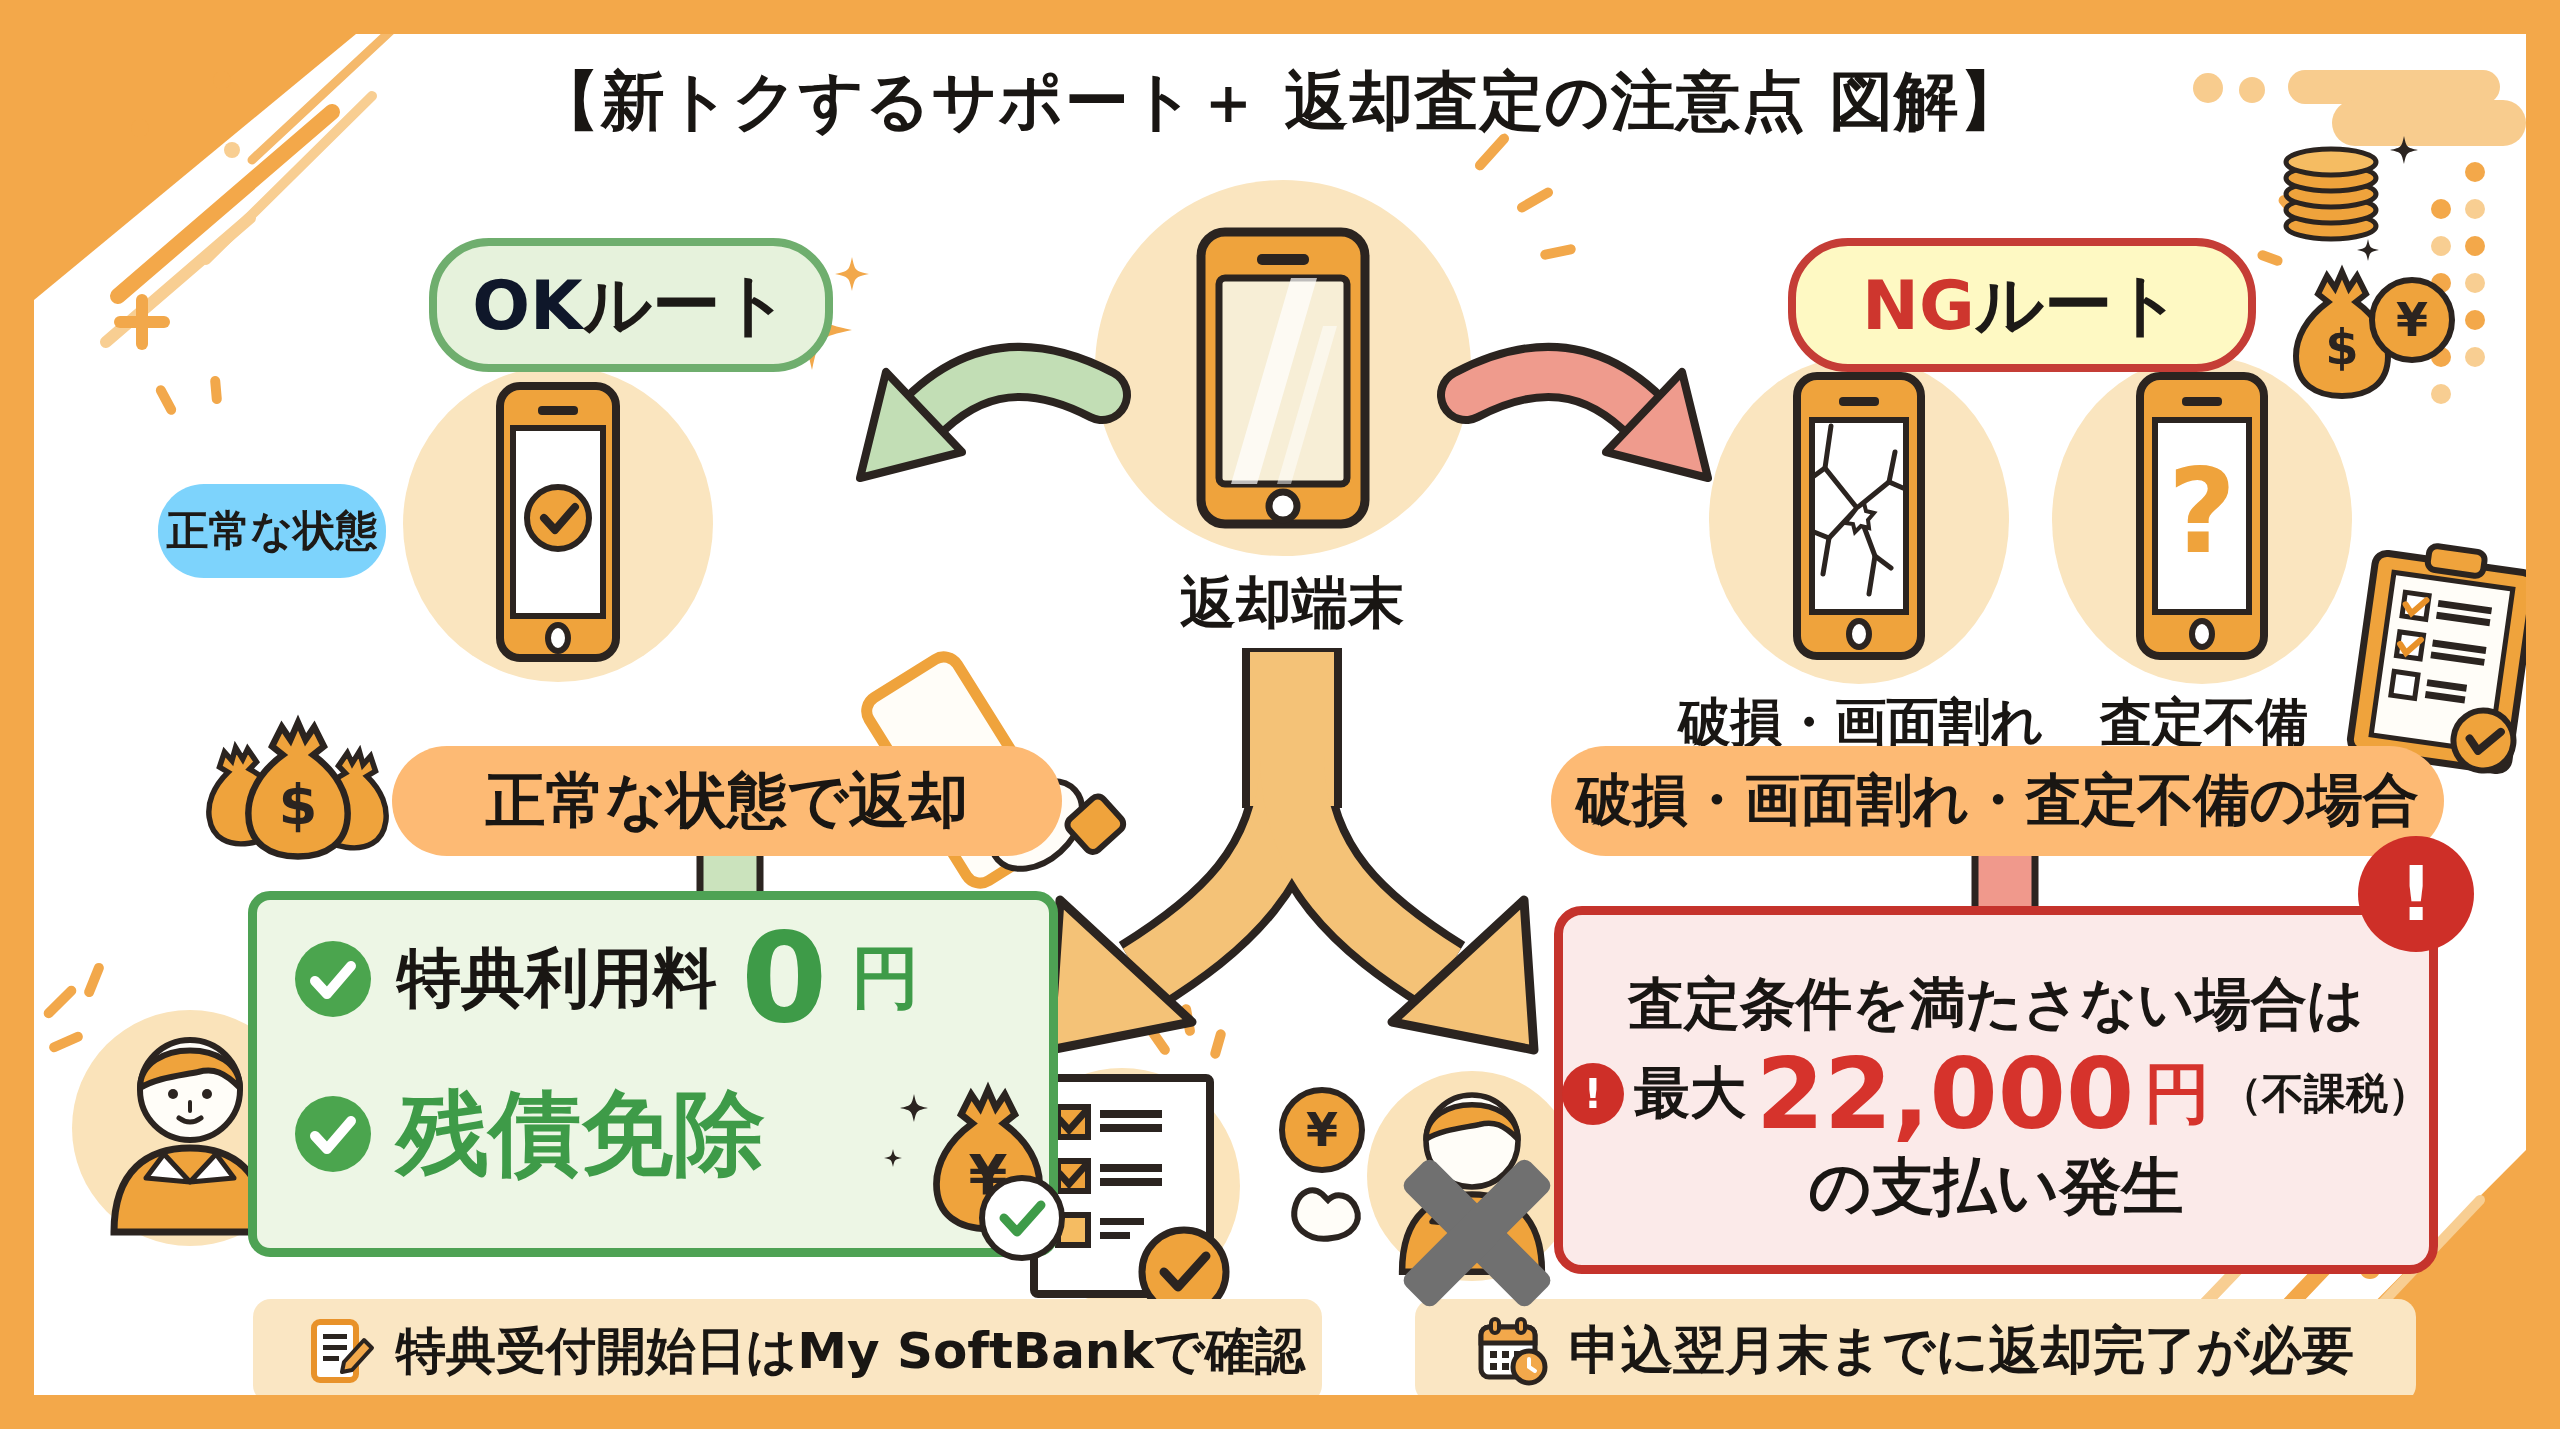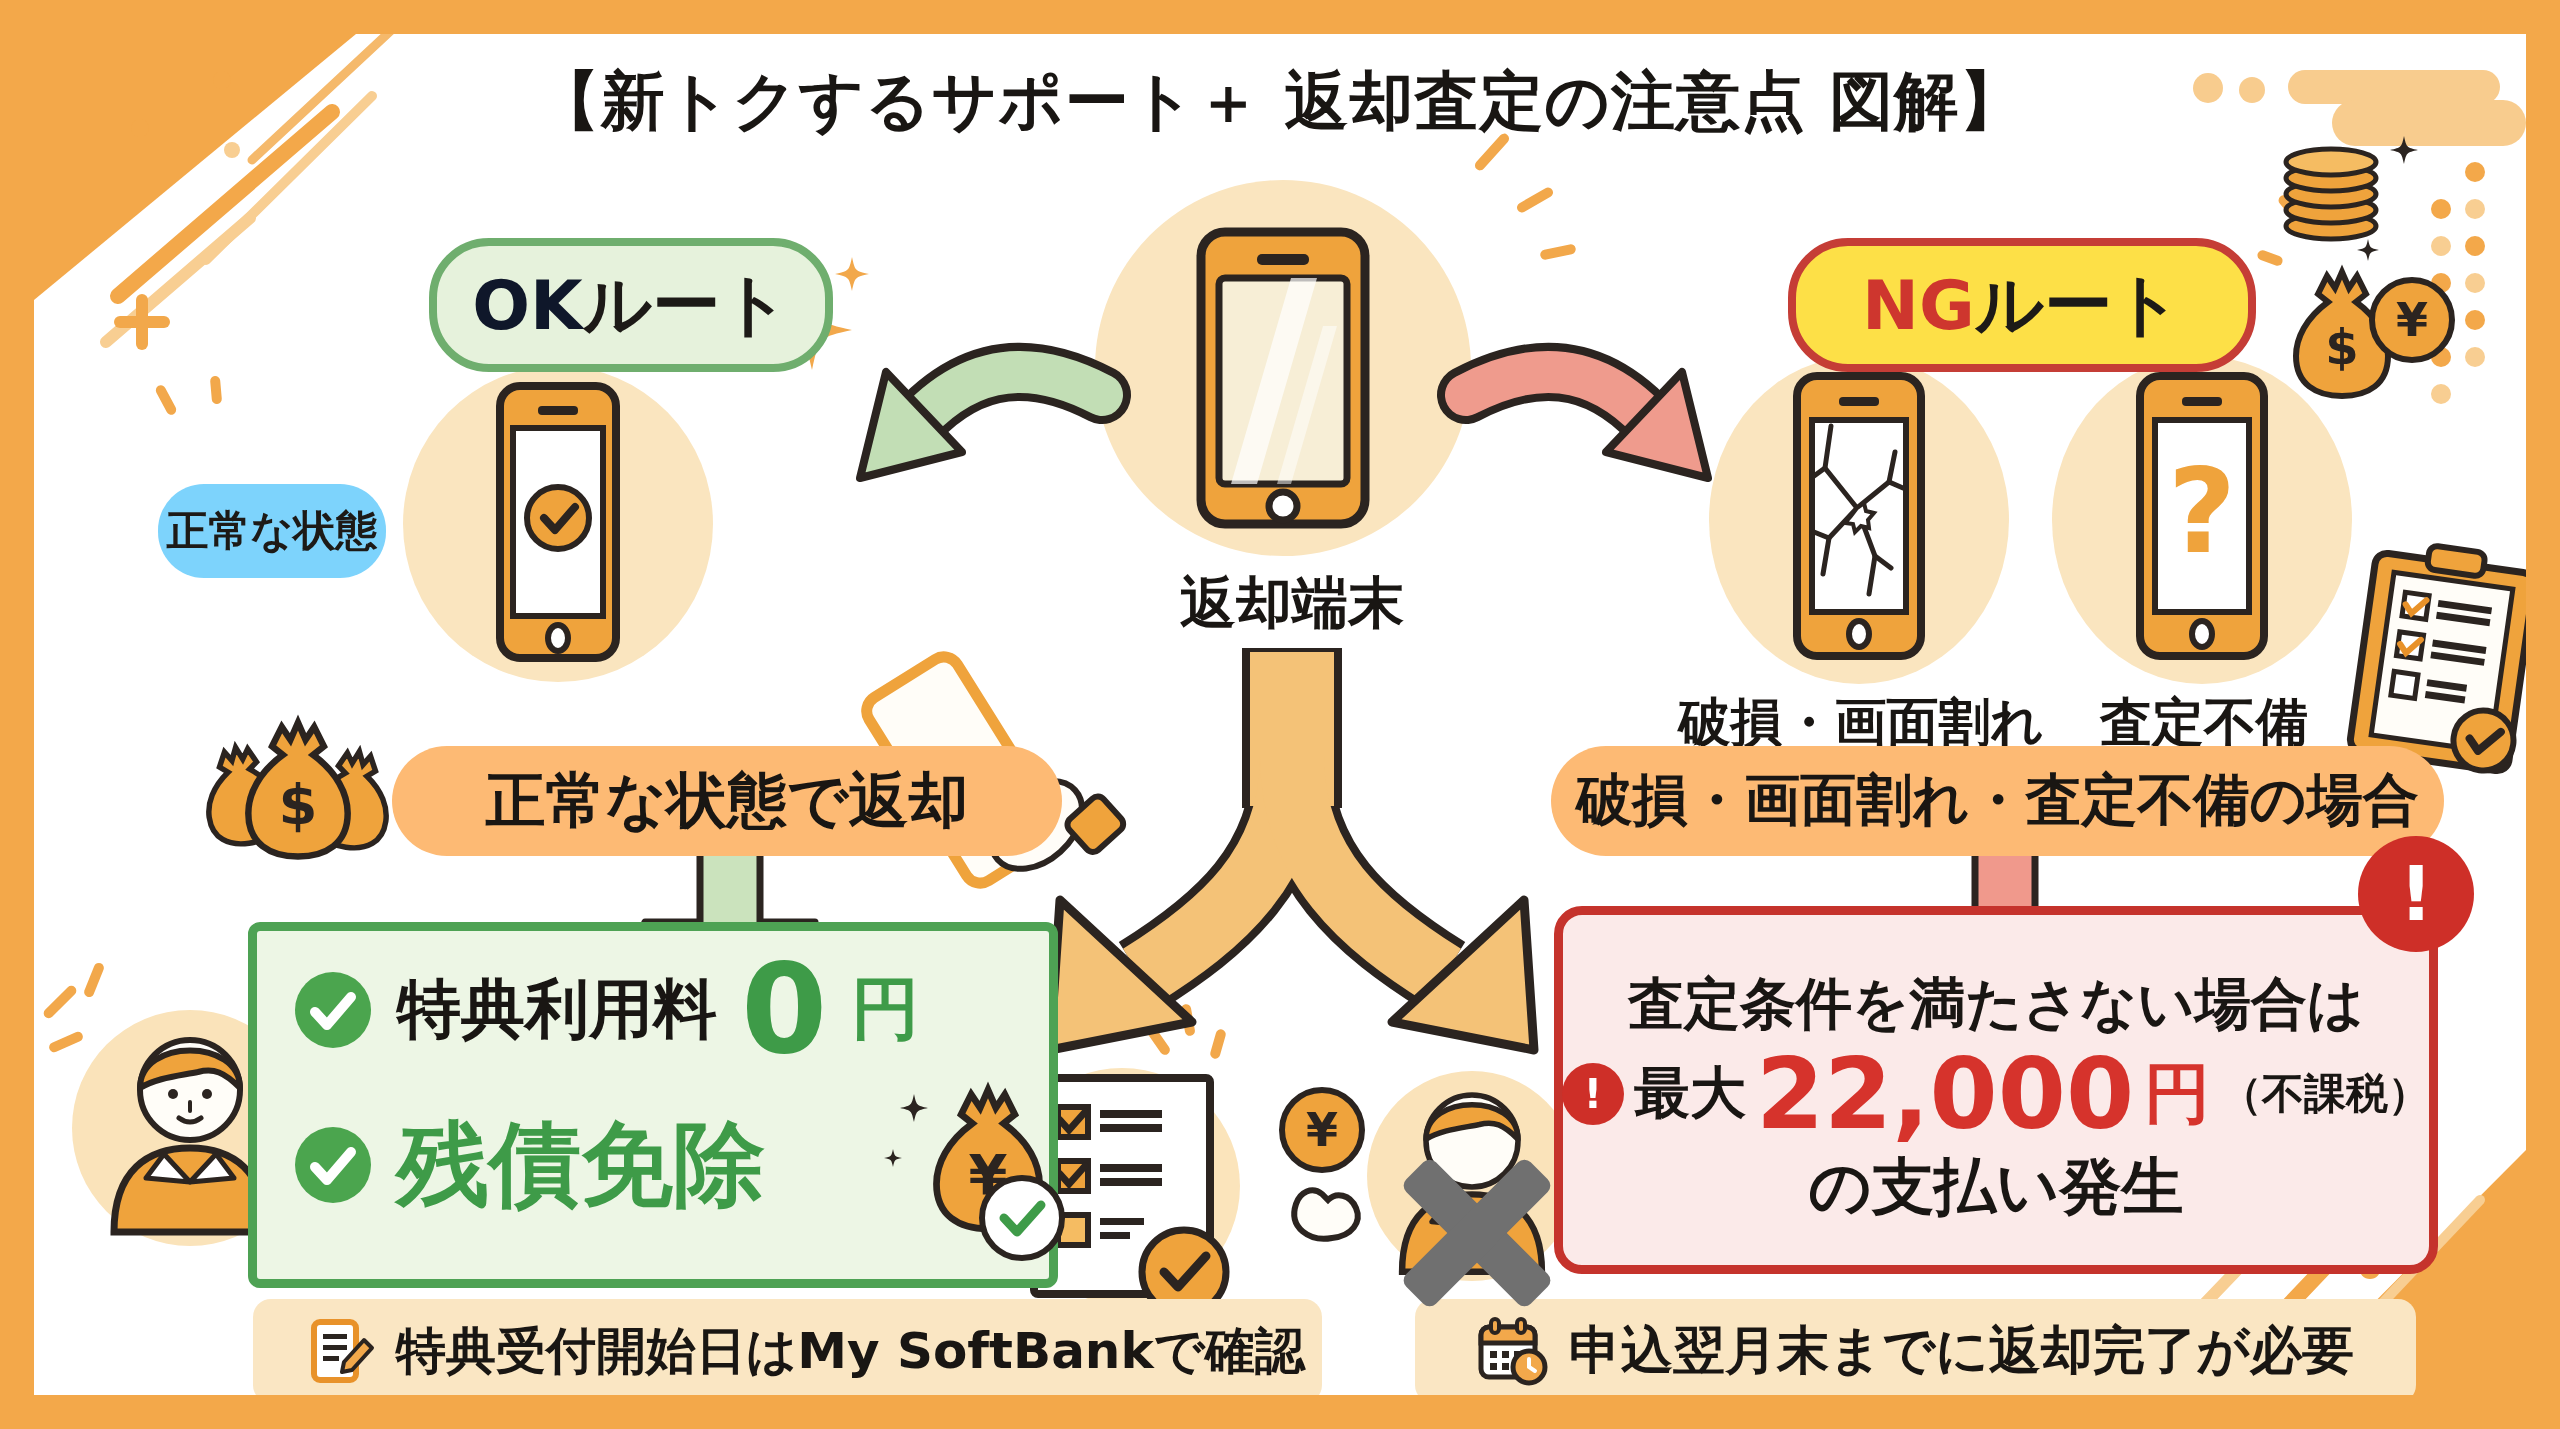"NG" .pill-ng { background: #fde047 -> #fef9c3 }
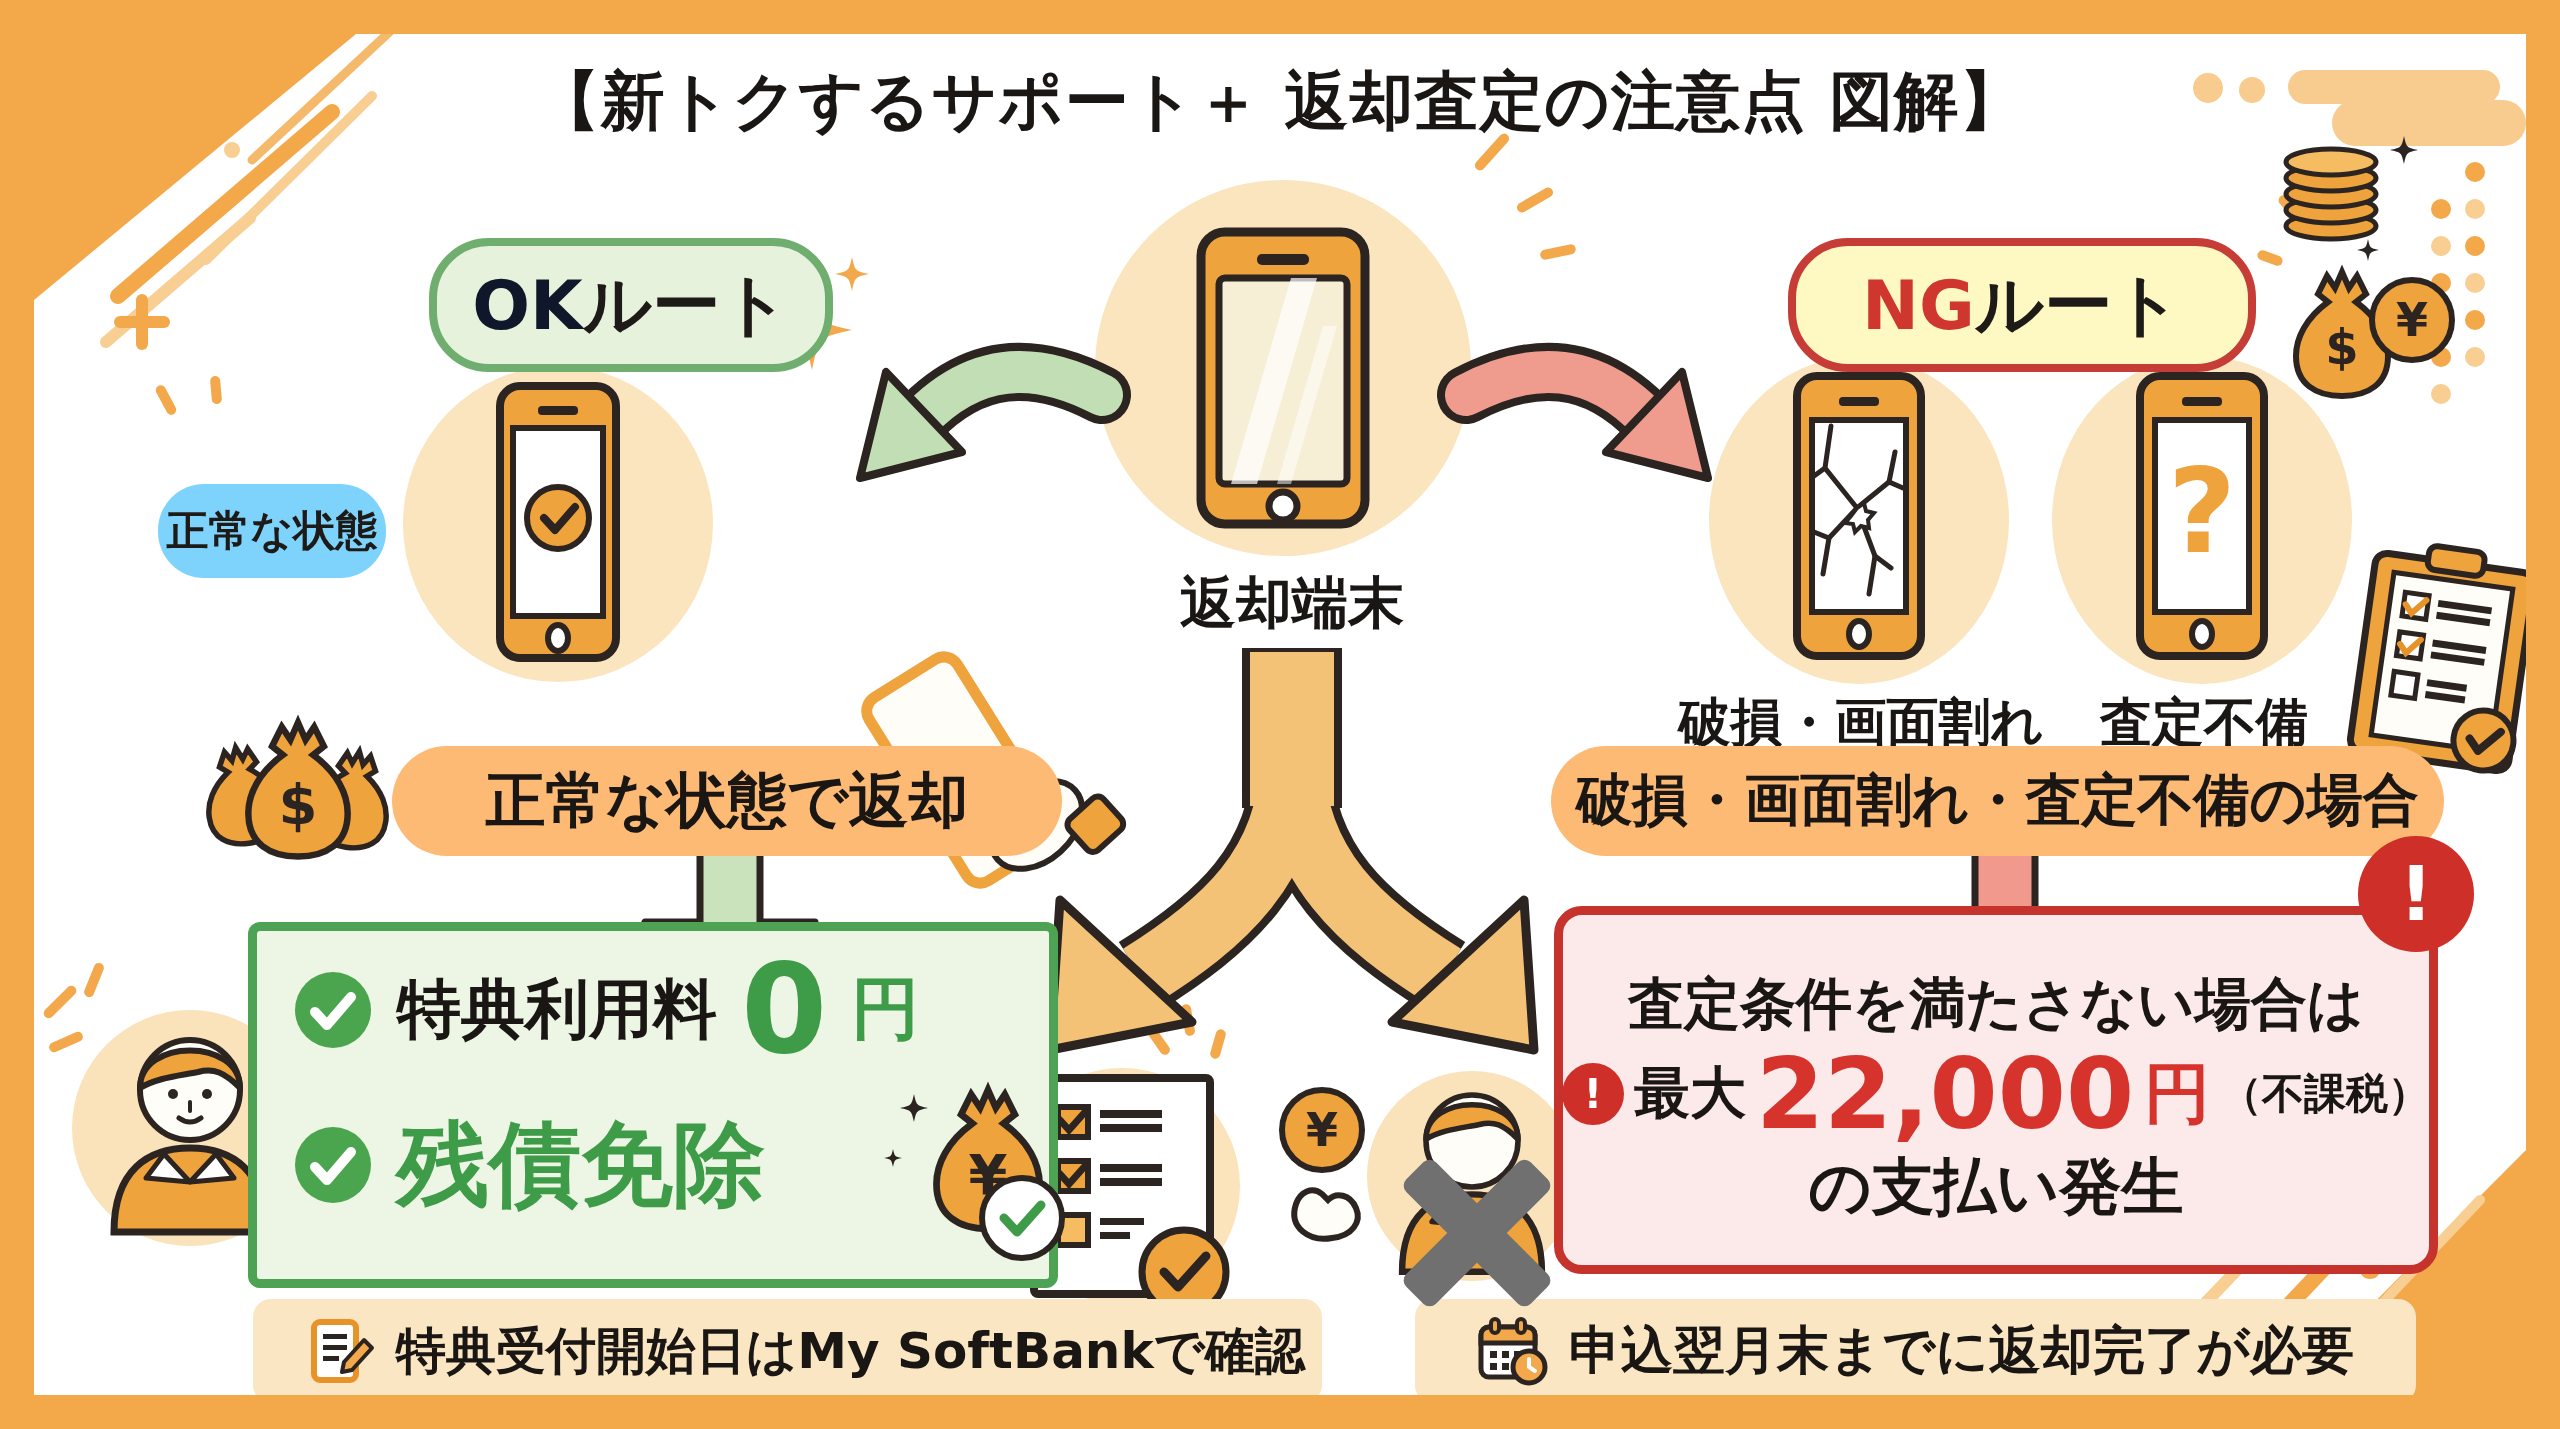"特典利用料" .box-green { border-radius: 12px -> 22px; top: 922px -> 891px }
